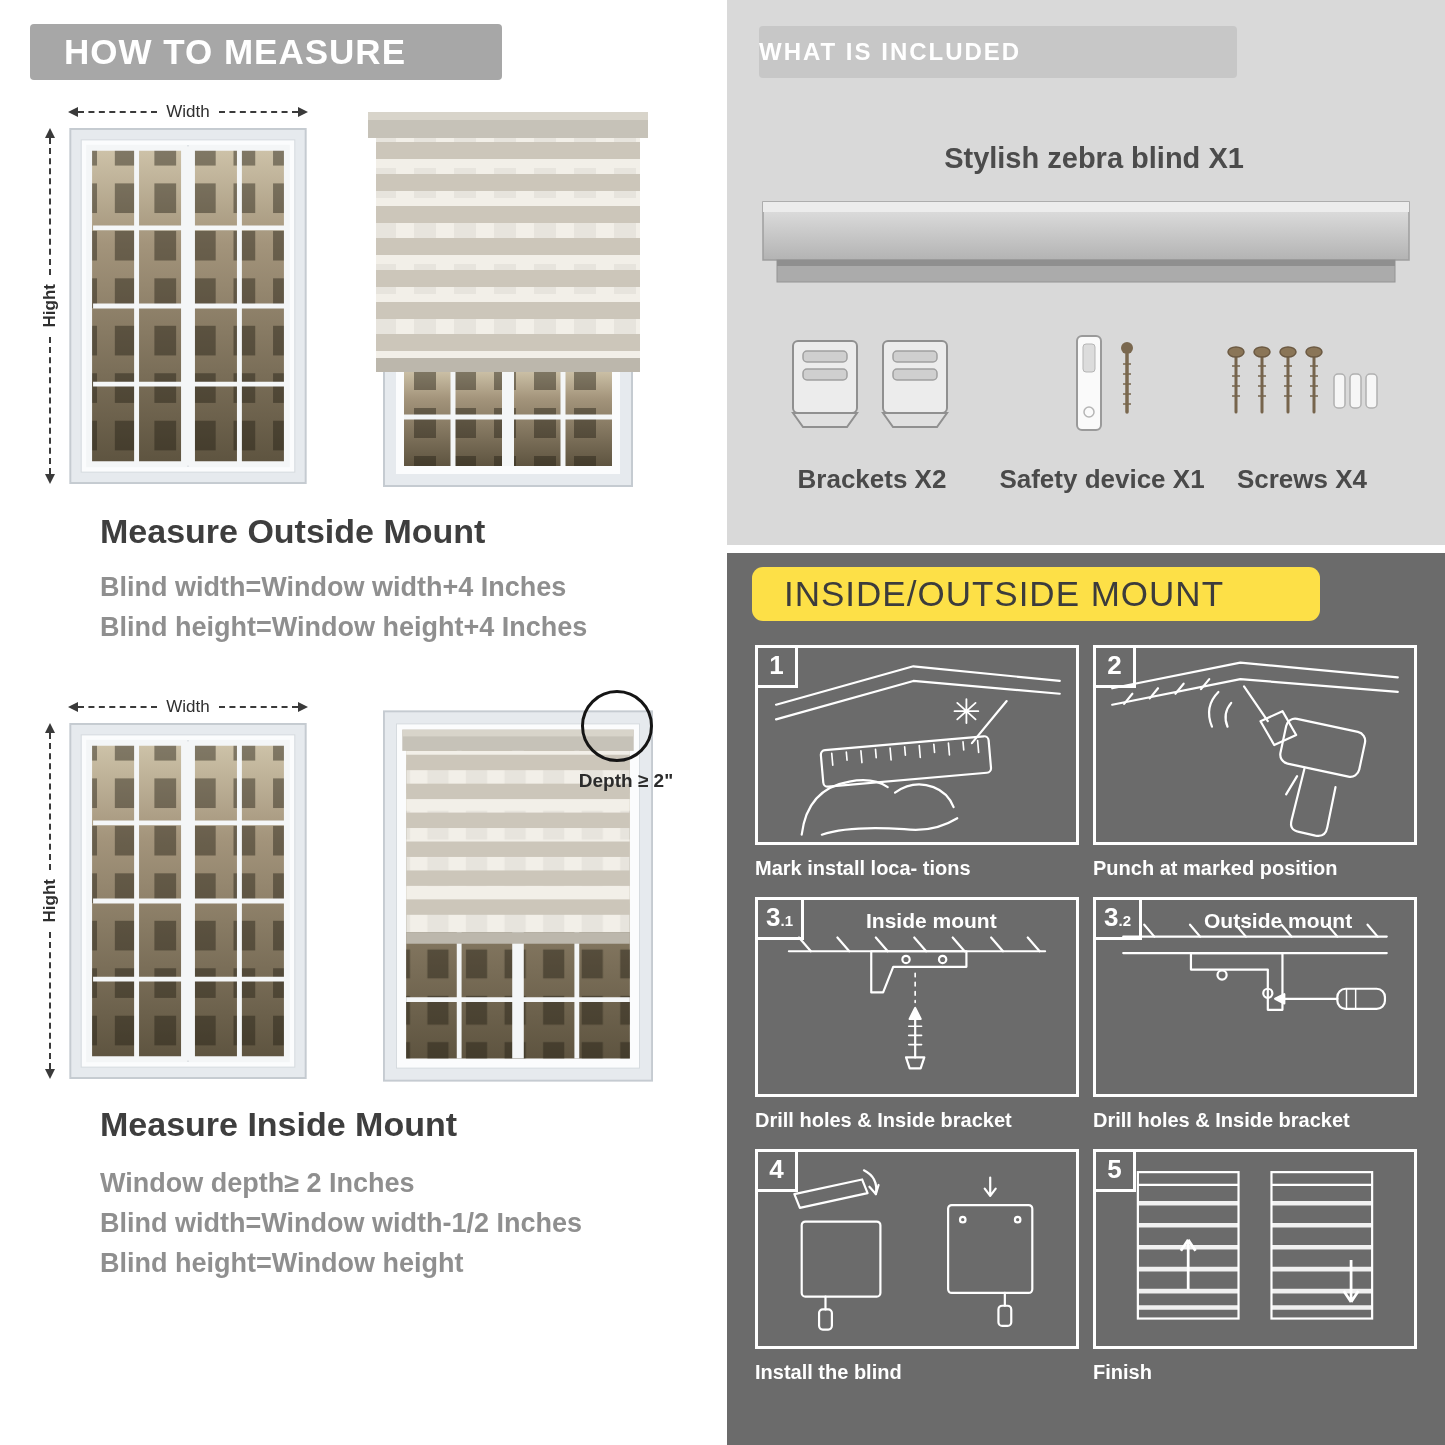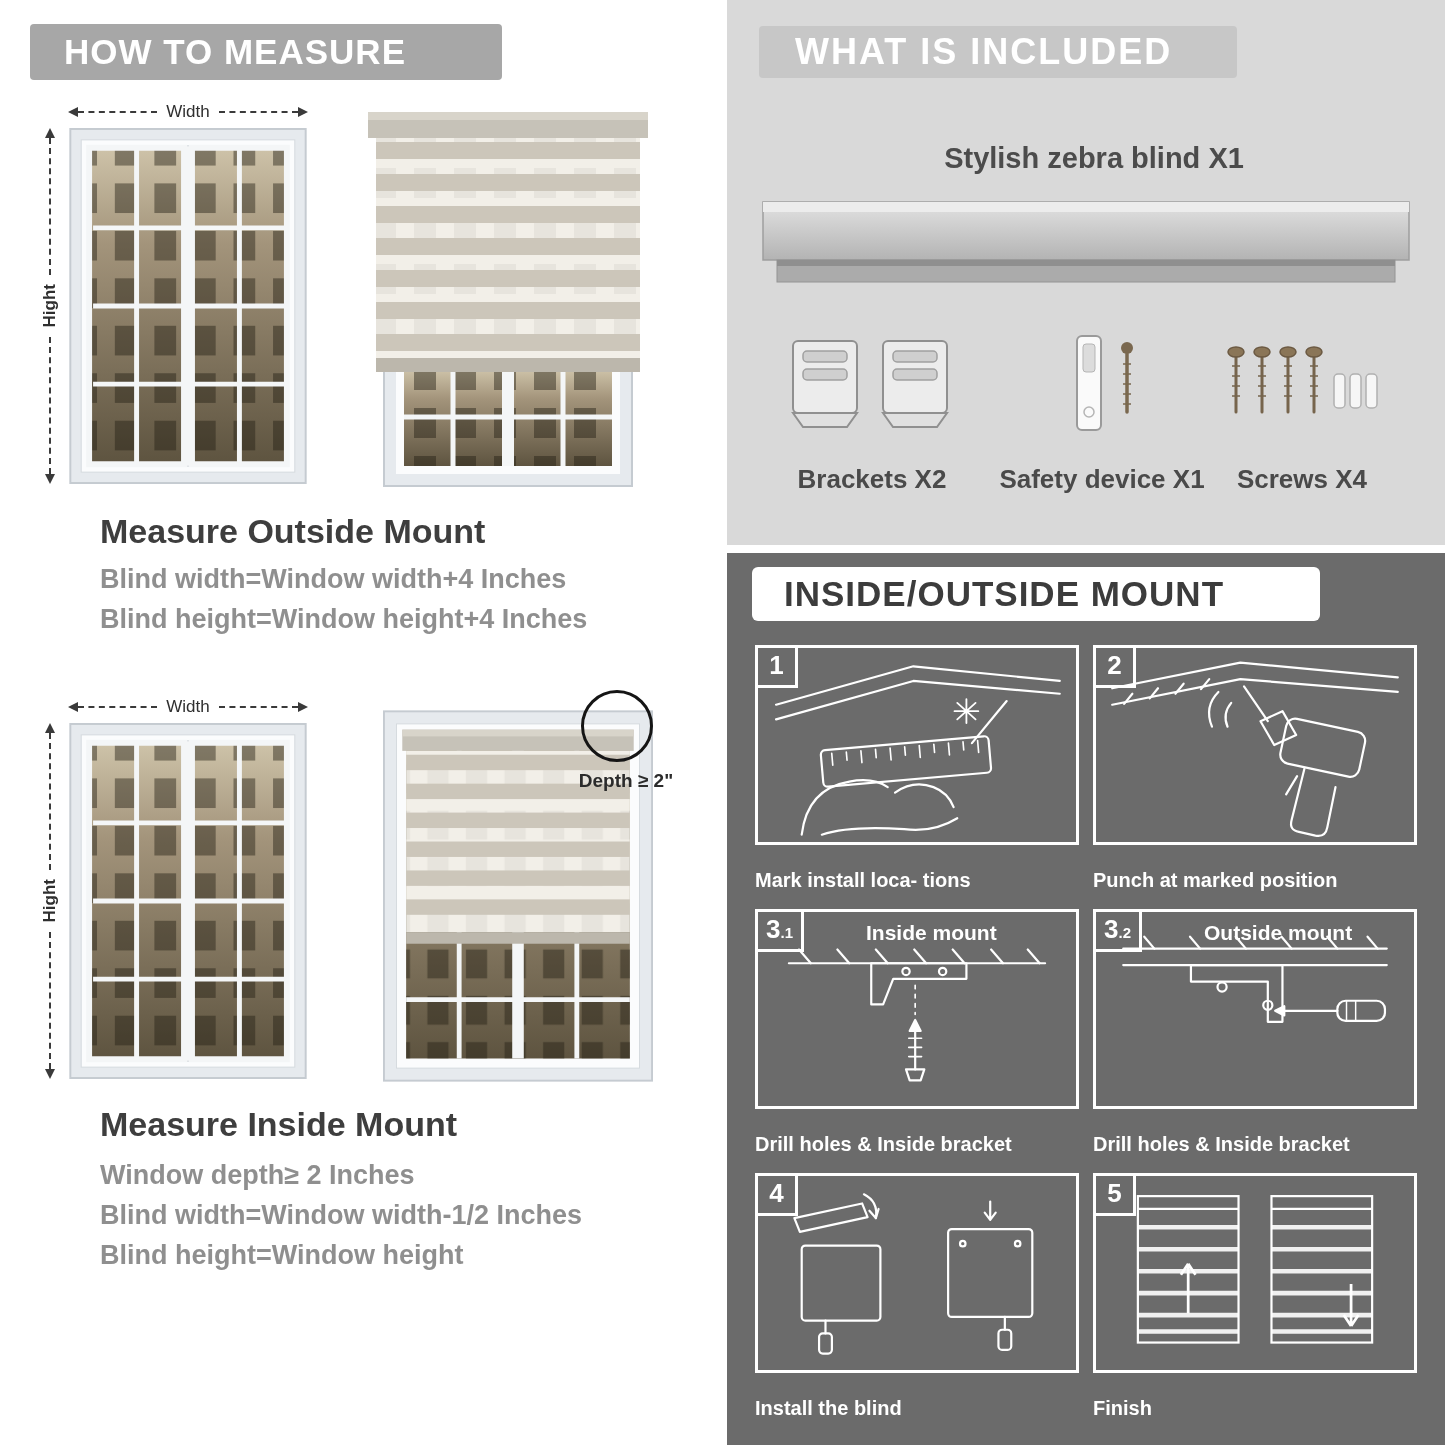"WHAT IS INCLUDED" .banner-included { font-size: 36px -> 24px; padding-left: 36px -> none }
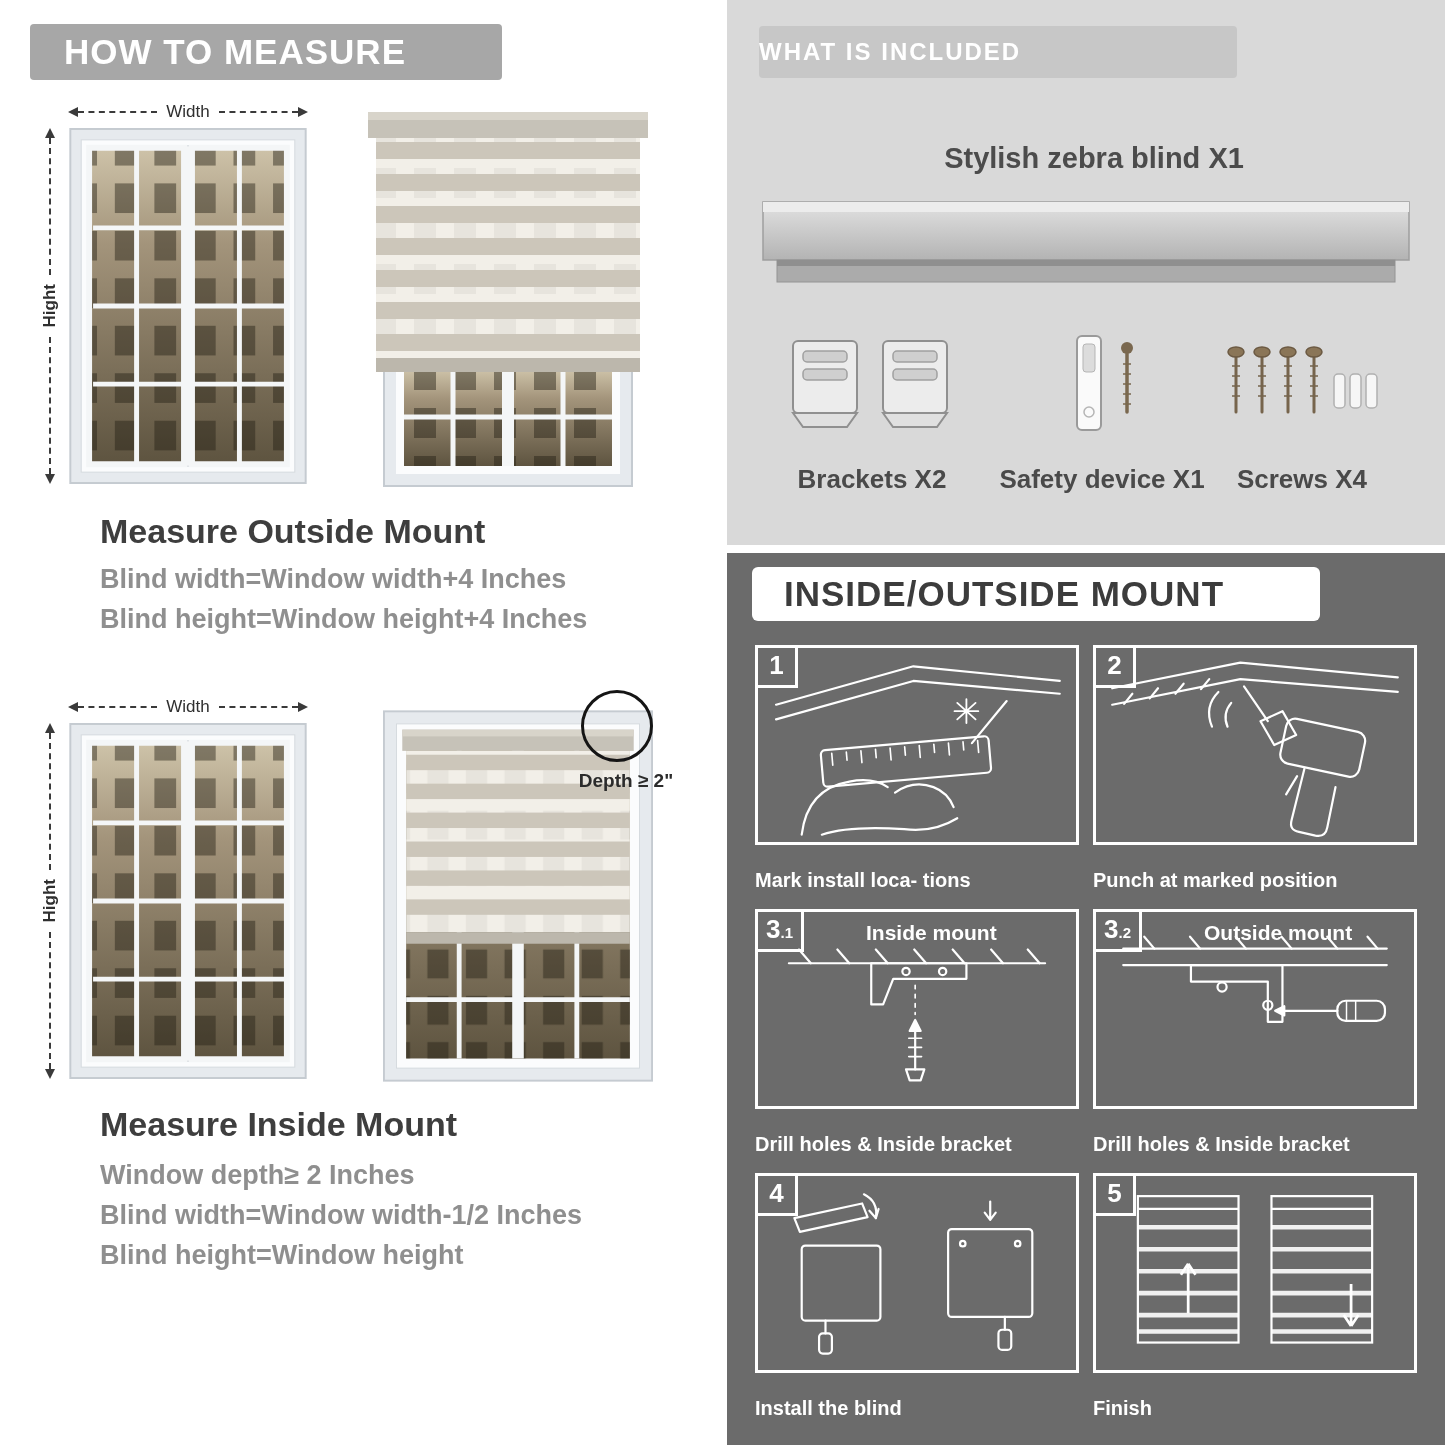"Blind width=Window width+4 Inches" .formula { margin-top: none -> 8px }
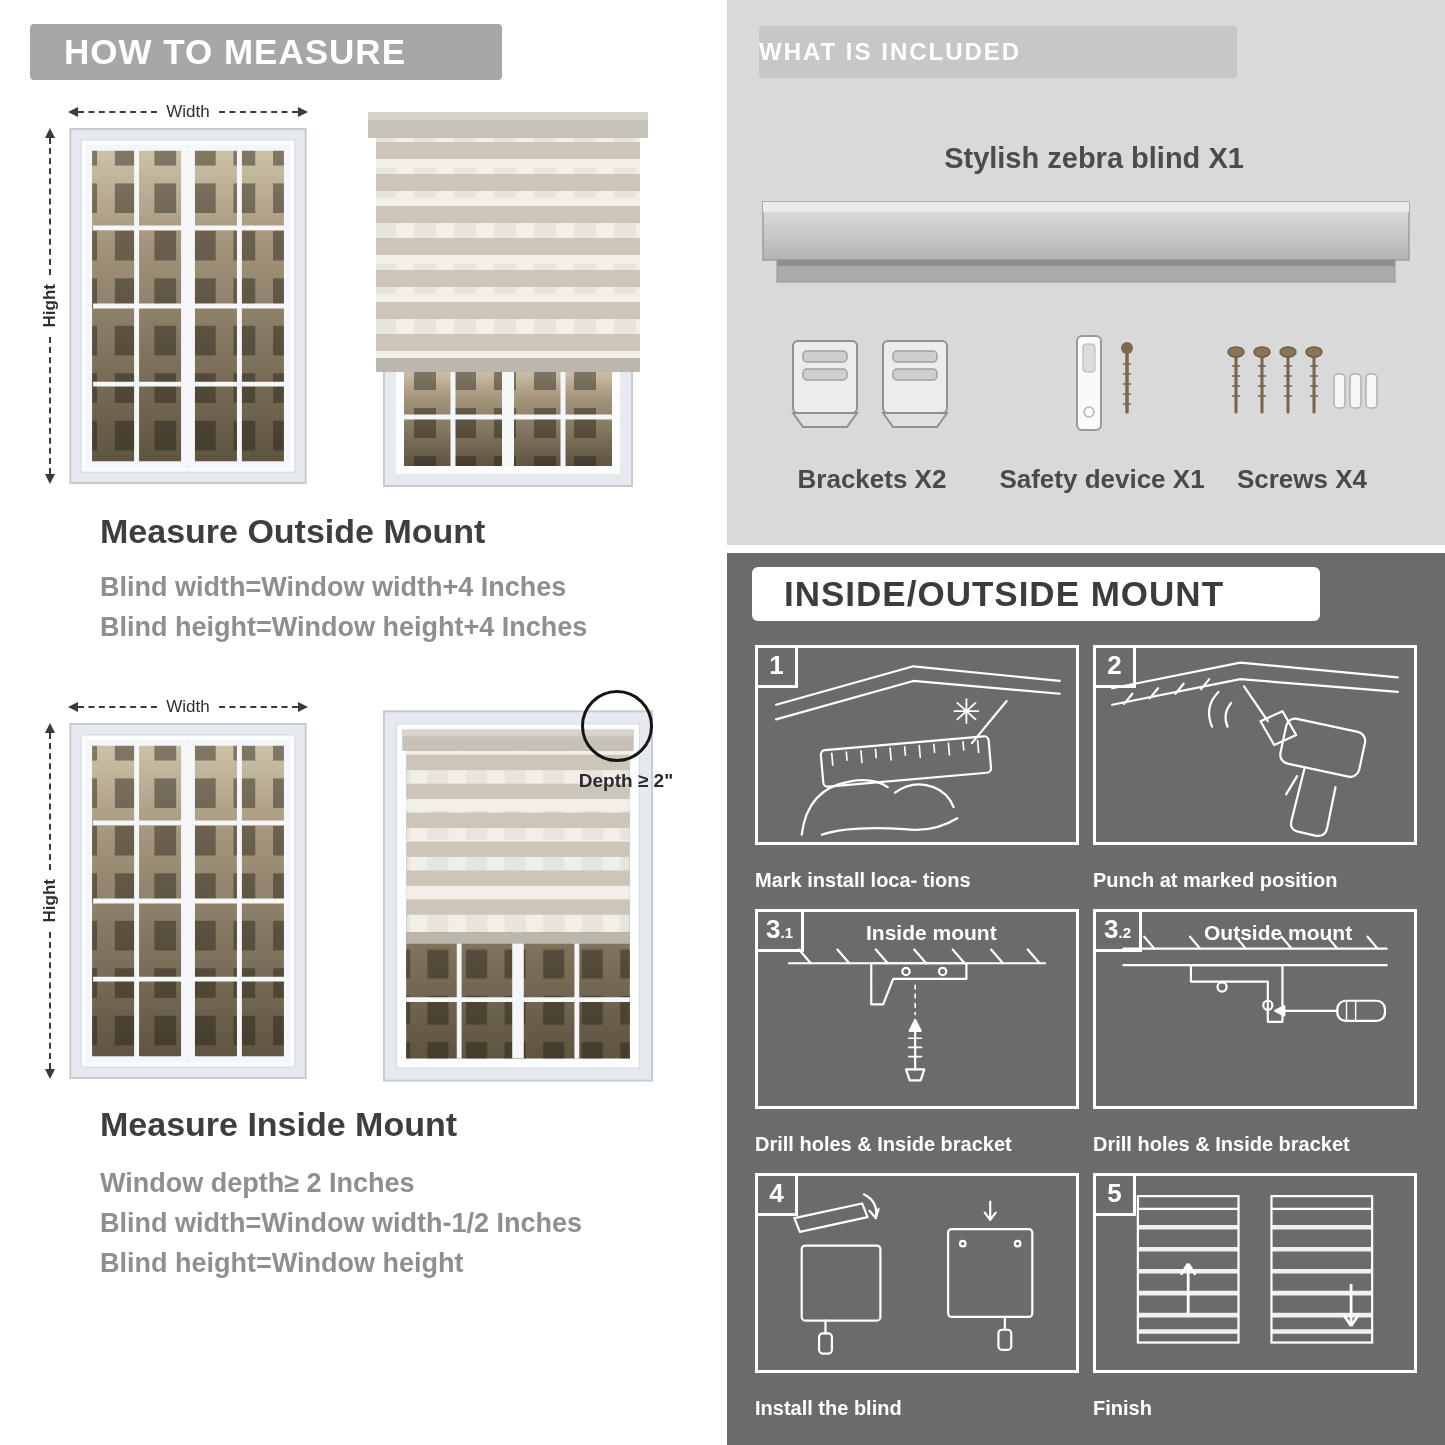"INSIDE/OUTSIDE MOUNT" .banner-mount { background: #ffffff -> #fde047; border-radius: 6px -> 11px; font-weight: bold -> normal }
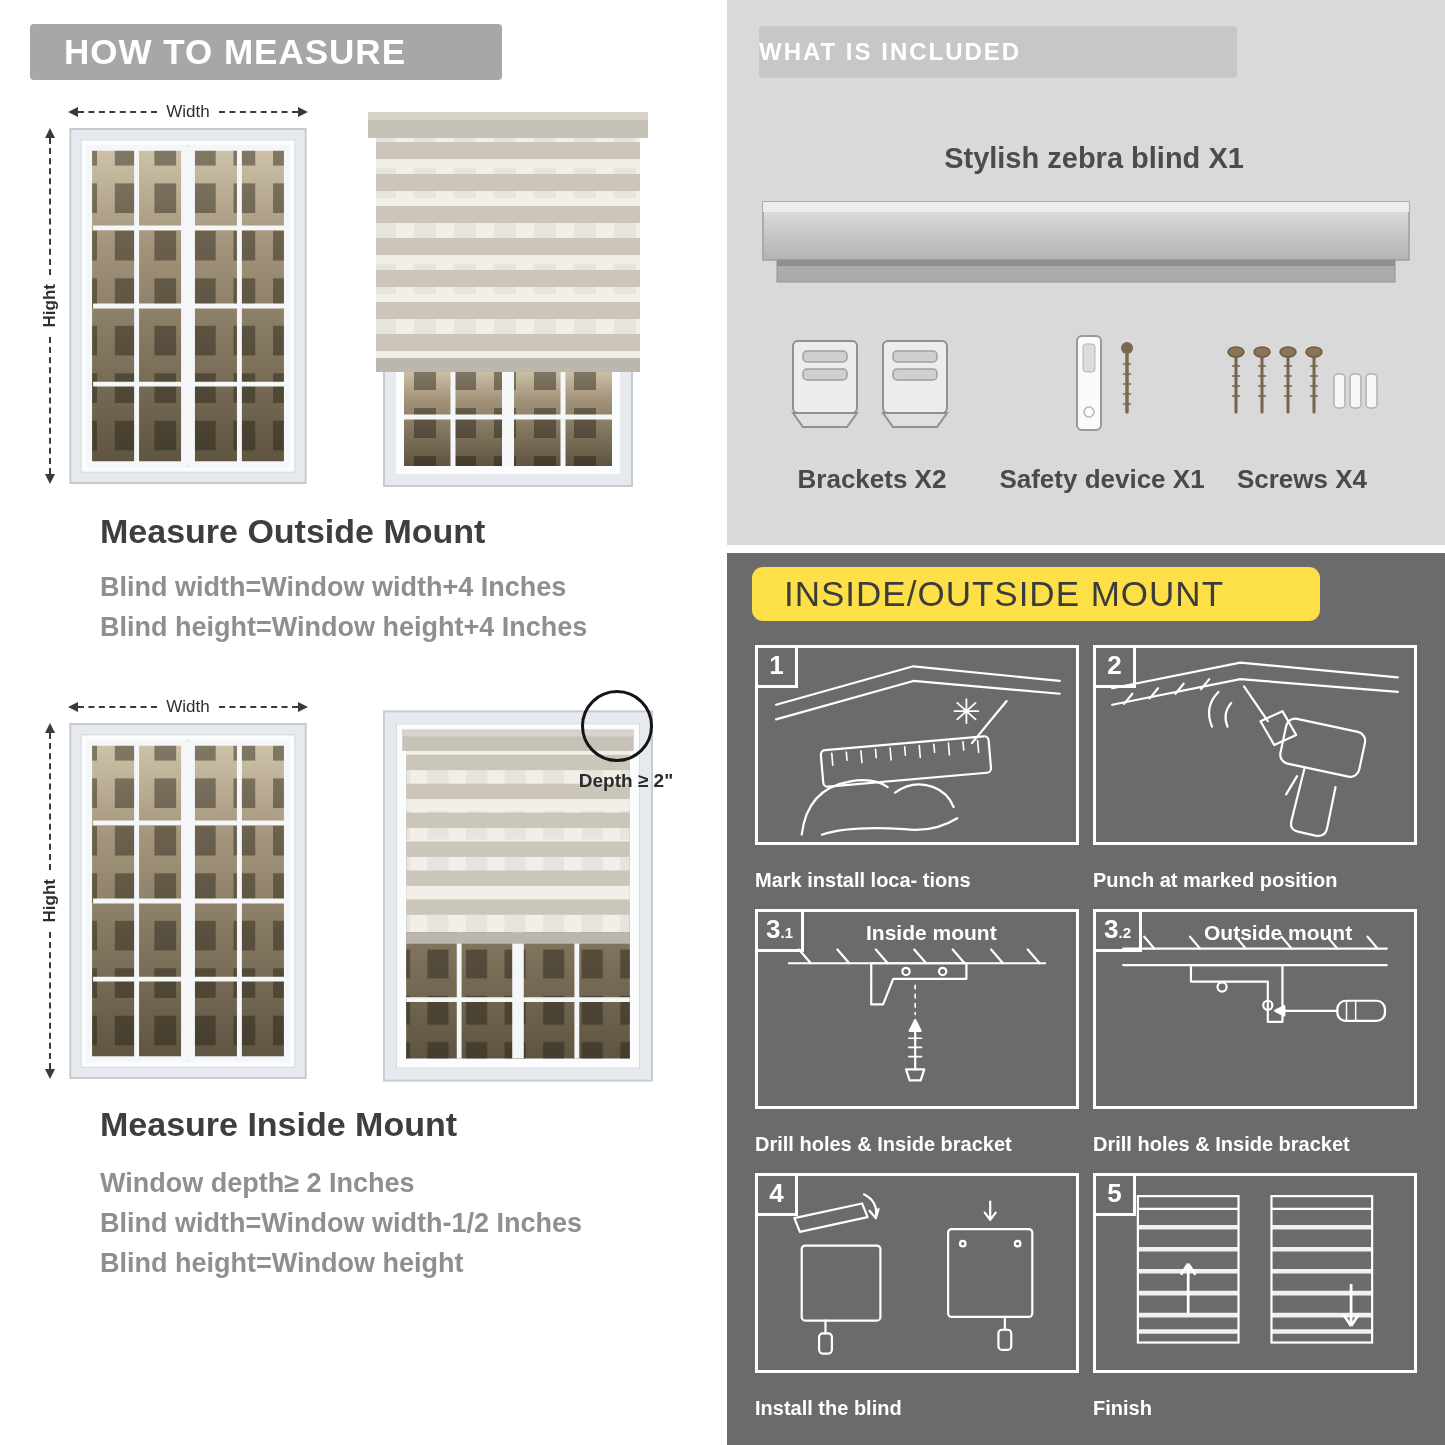"Mark install loca- tions" .step-label { margin-top: 24px -> 12px }
